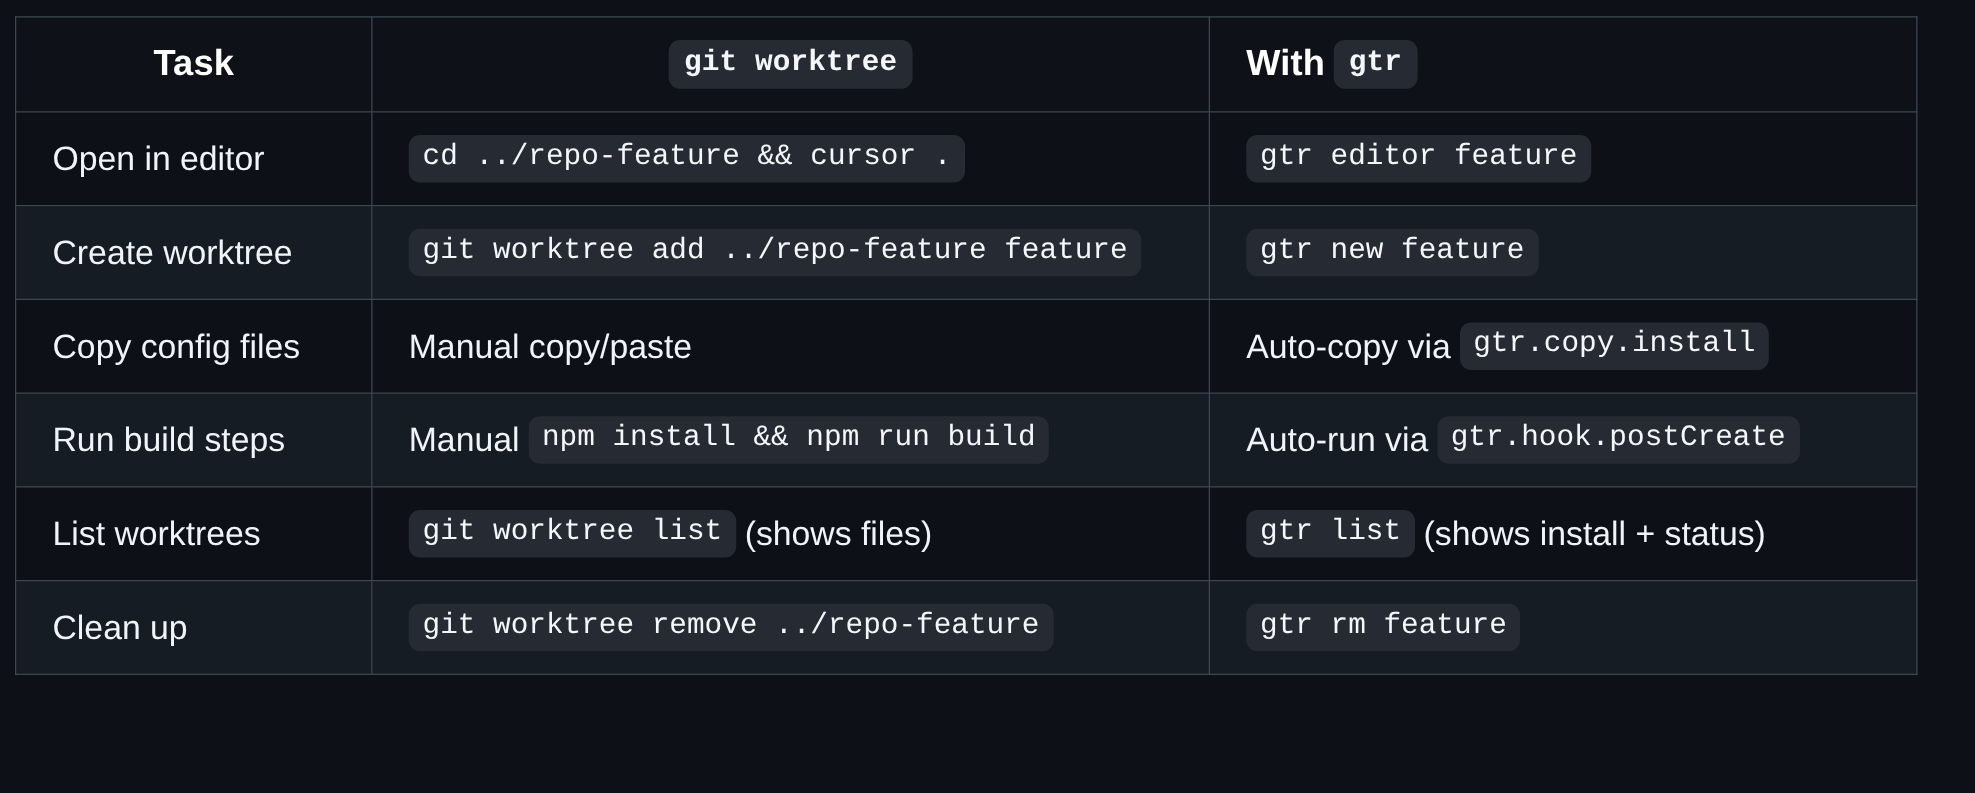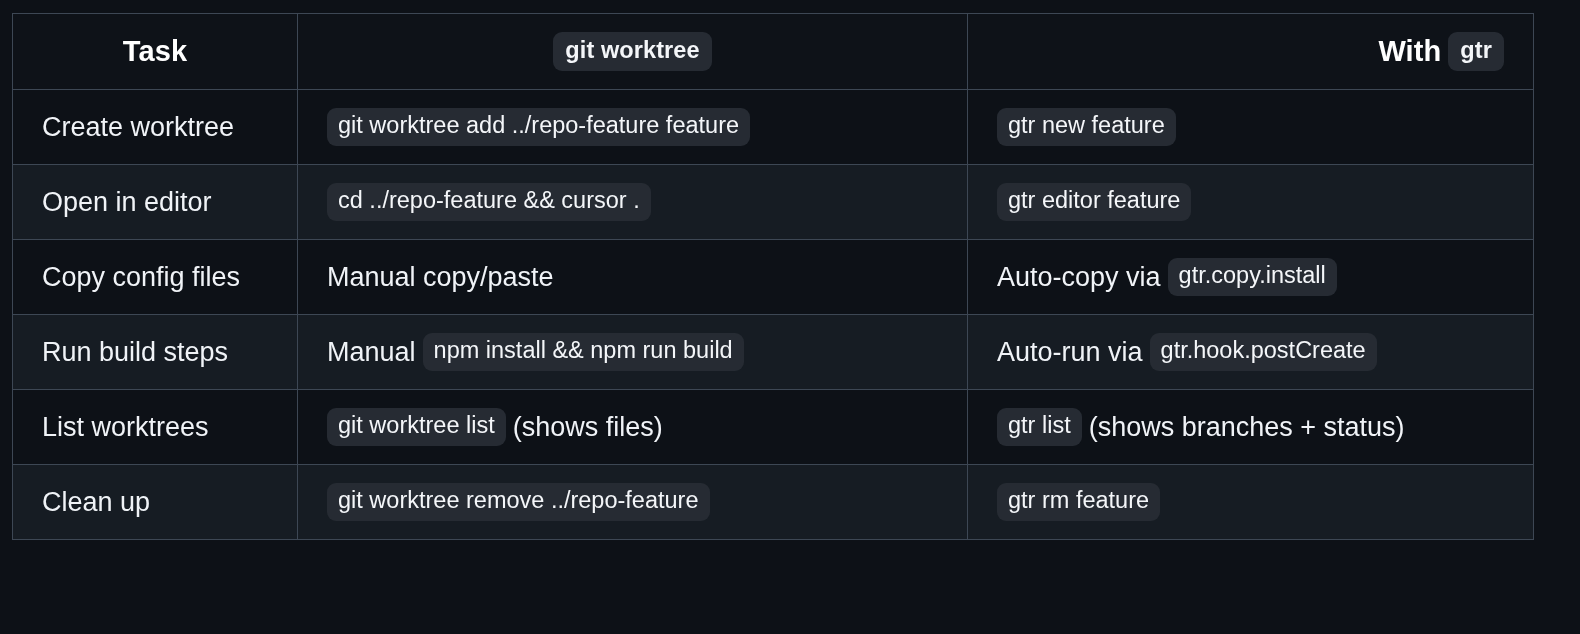"git worktree" code.cd { font-family: Liberation Sans, sans-serif -> Liberation Mono, monospace }
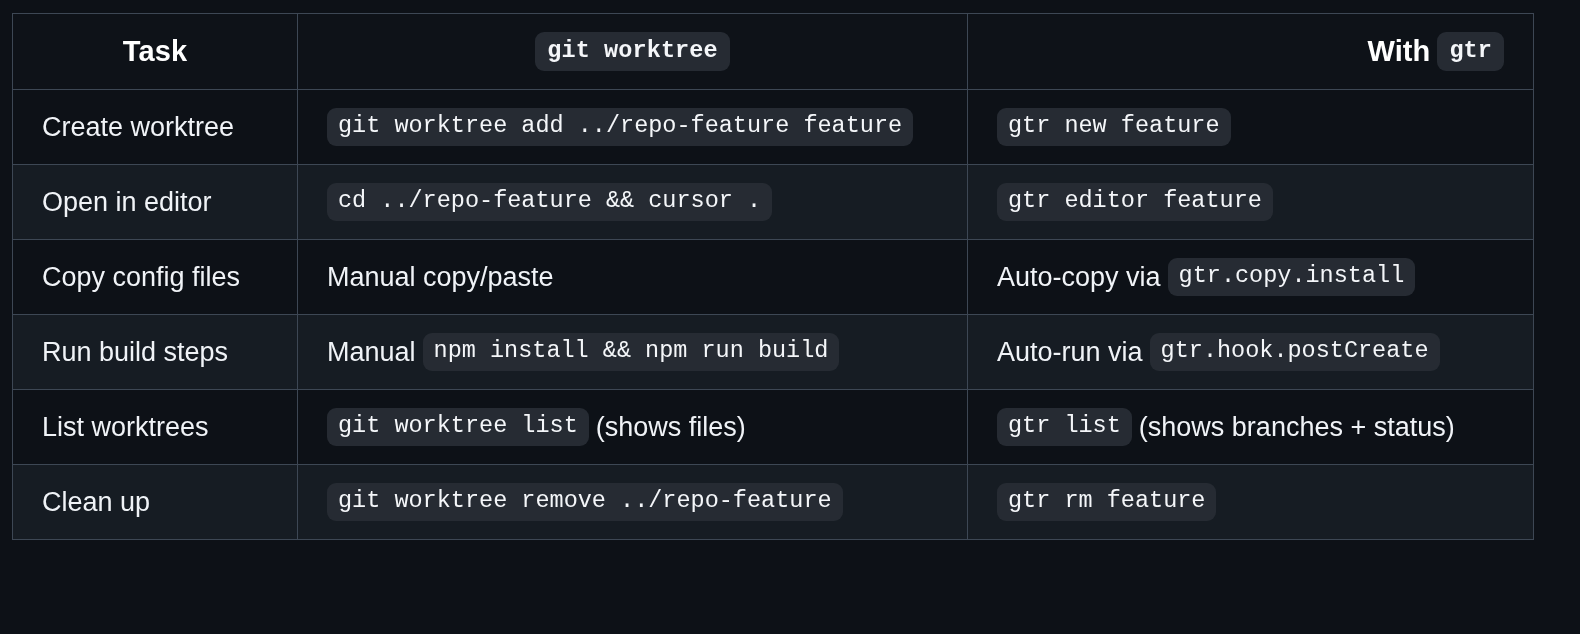"With gtr" th.h-gtr { text-align: right -> left }
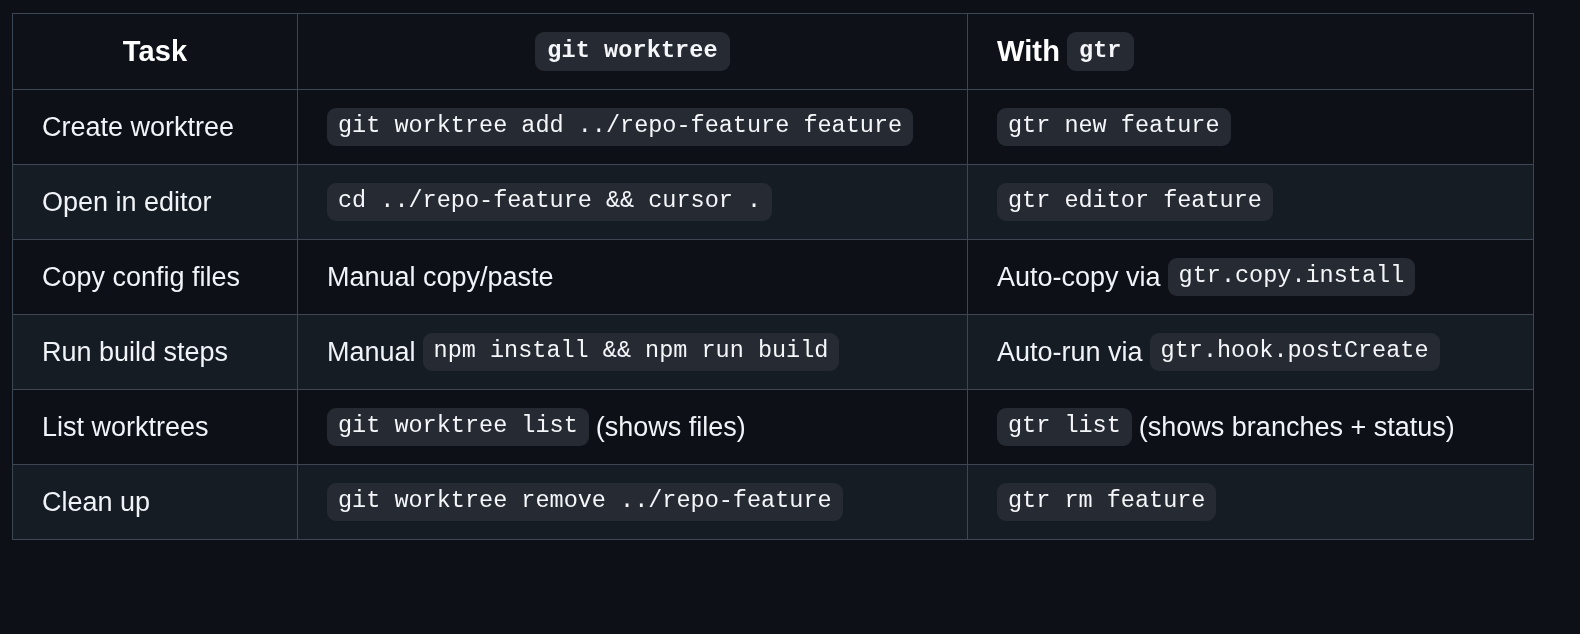"Create worktree" tr { order: before "Open in editor" -> after "Open in editor" }
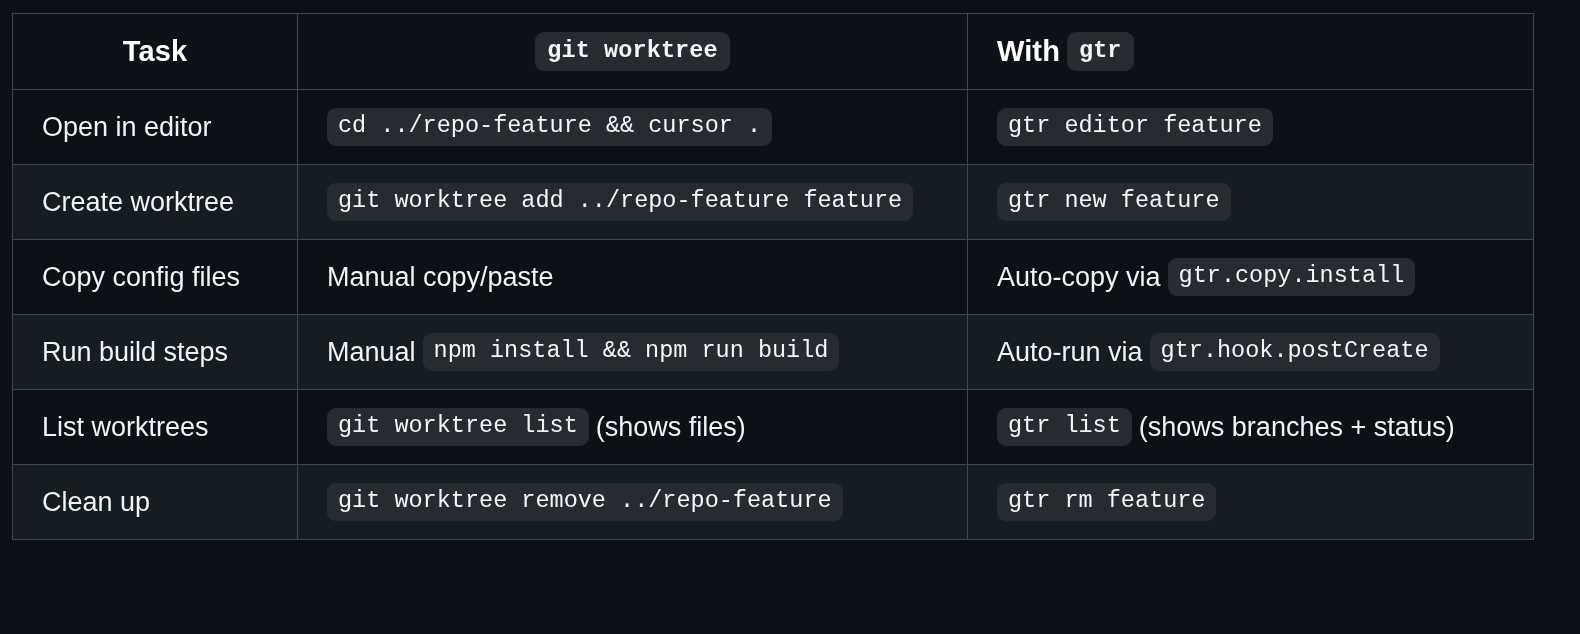"(shows branches + status)" span.plain { text: branches -> install }
